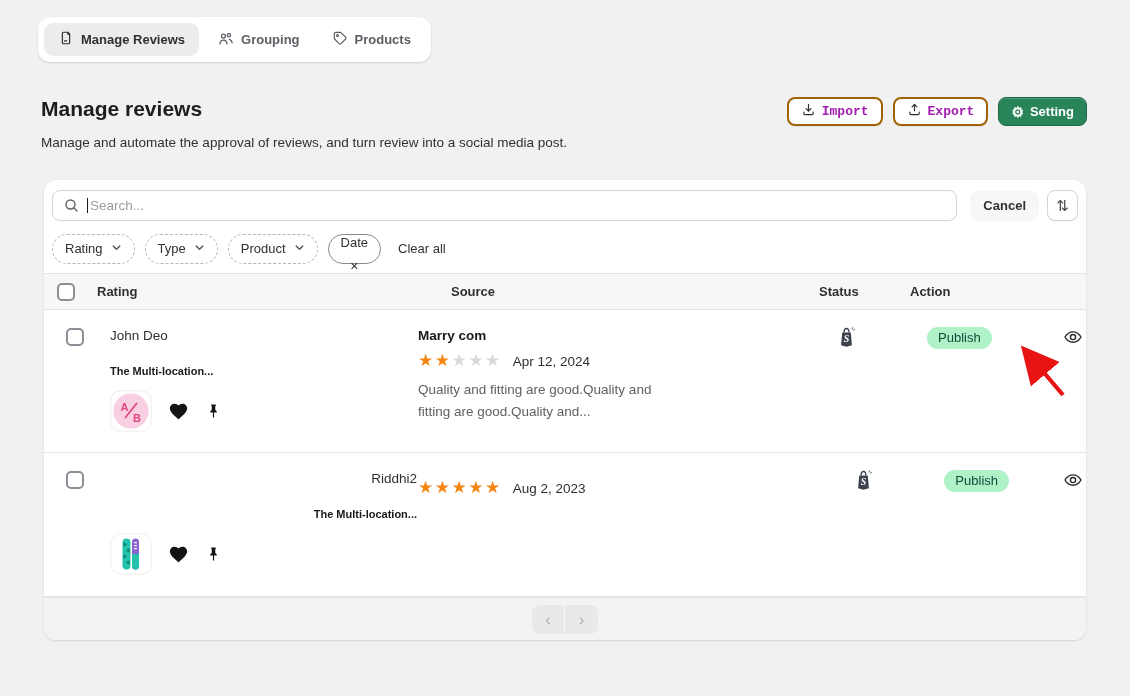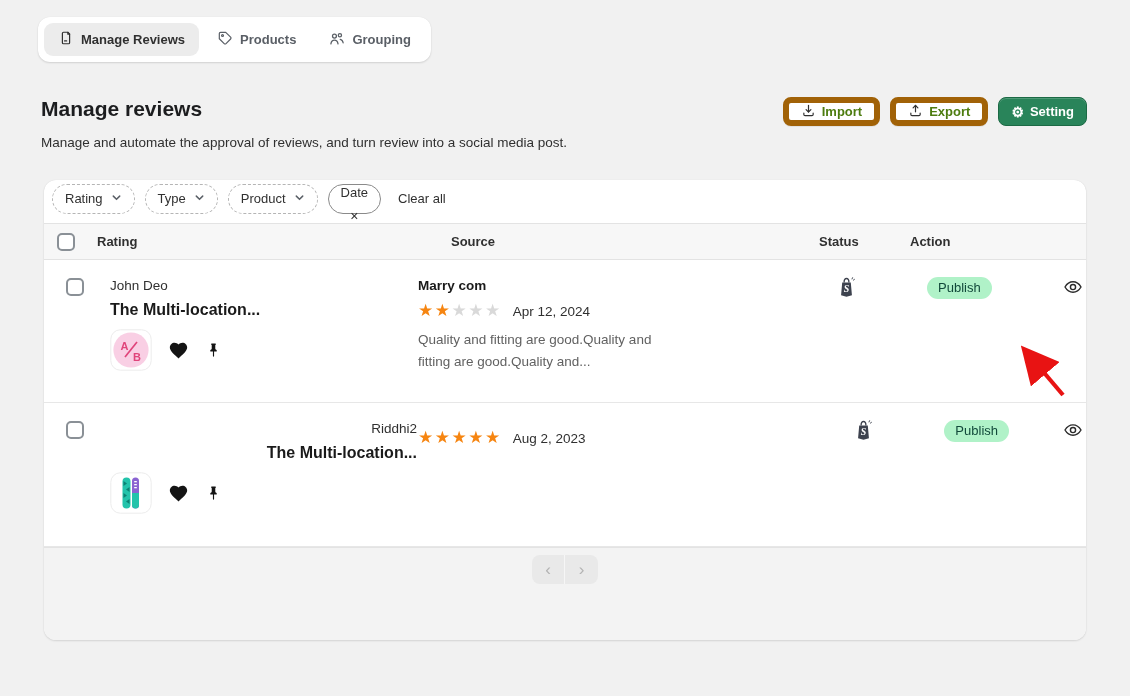"Products" div.tab { order: before "Grouping" -> after "Grouping" }
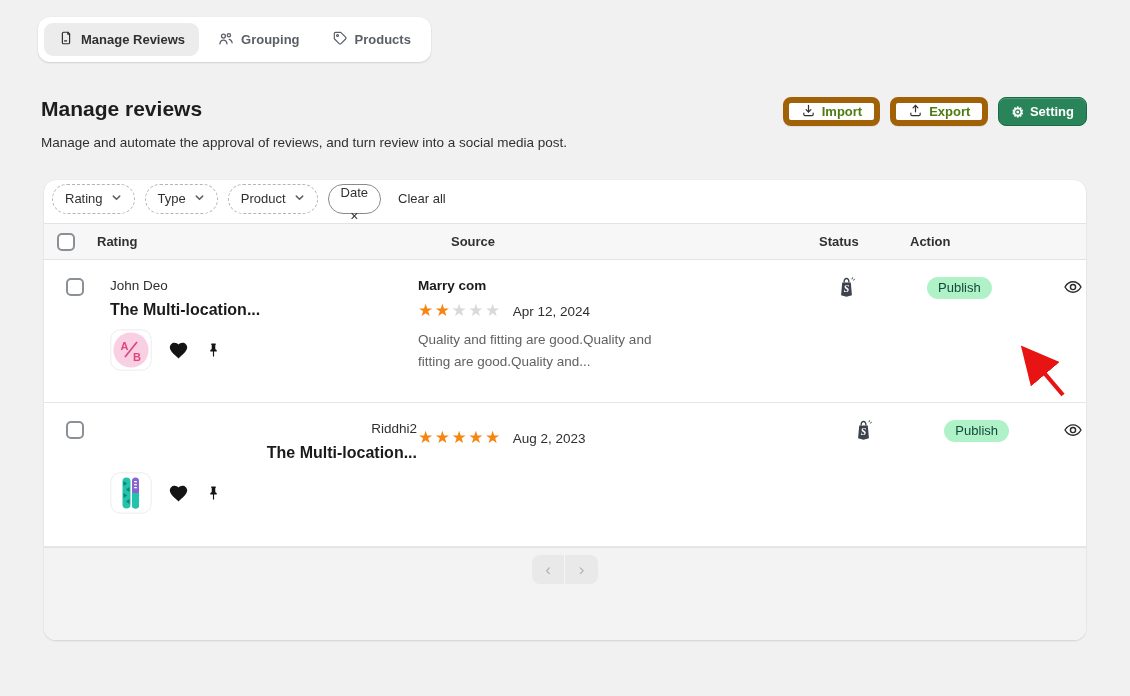"Import" .btn.secondary { border: 6px solid #a16207 -> 2px solid #a16207; color: #4d7c0f -> #a21caf; font-family: none -> Liberation Mono, monospace }
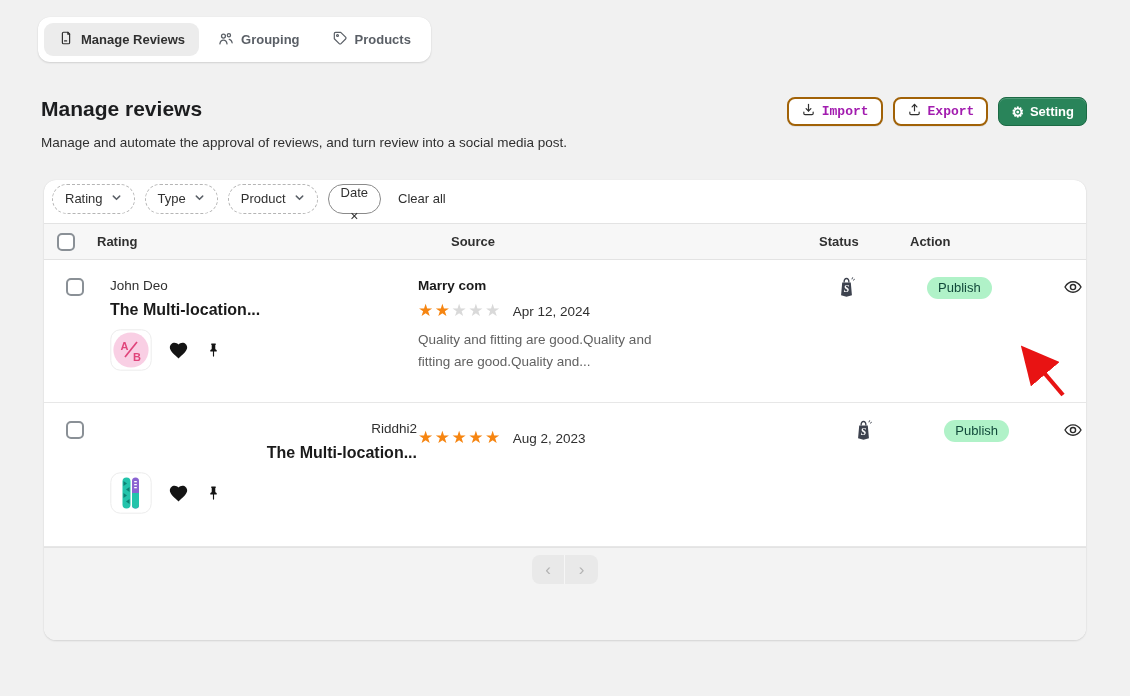"Search..." div.search-row { html: none -> <div> <div> <span> <svg> <circle></circle> <path></path> </svg> </span> <span></span> <input> </div> <button>Cancel</button> <button> <span>⇅</span> </button> </div> }
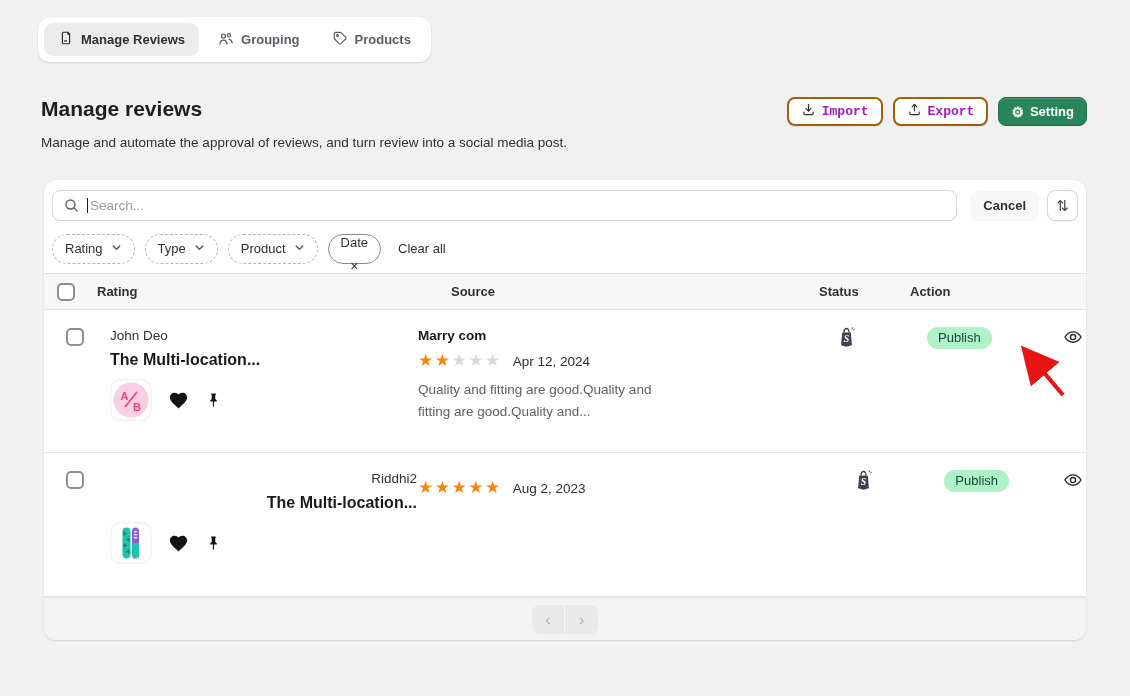"The Multi-location..." .prod-title { font-size: 16px -> 11px; margin-top: 8px -> 19px }
